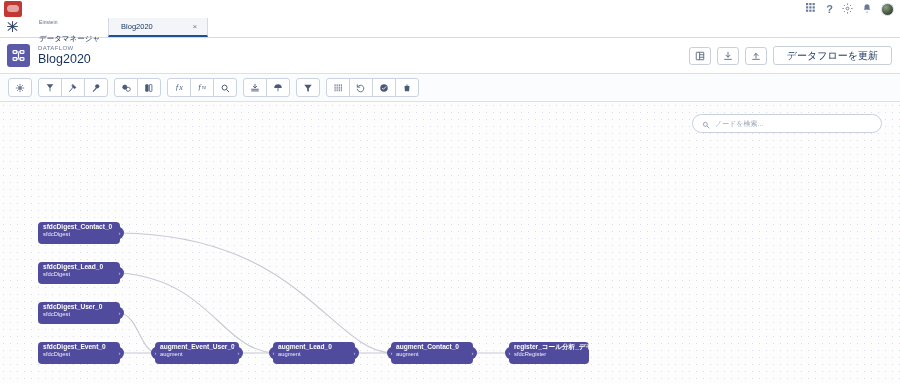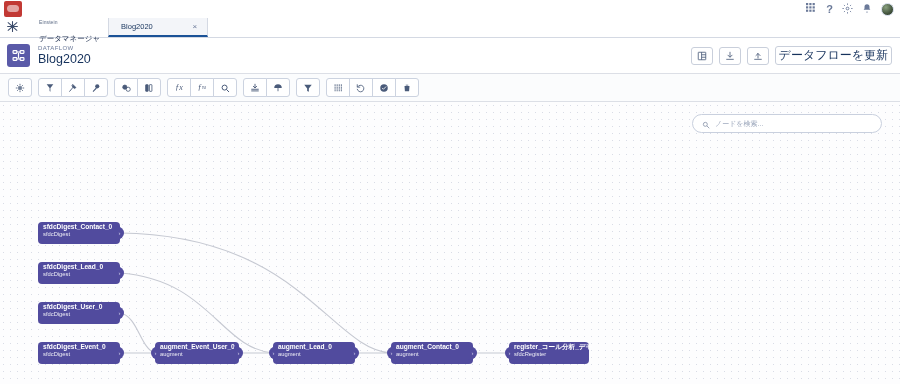"データフローを更新" .hbtn.text { font-size: 12px -> 10px; padding: 0 3px -> 0 13px }
